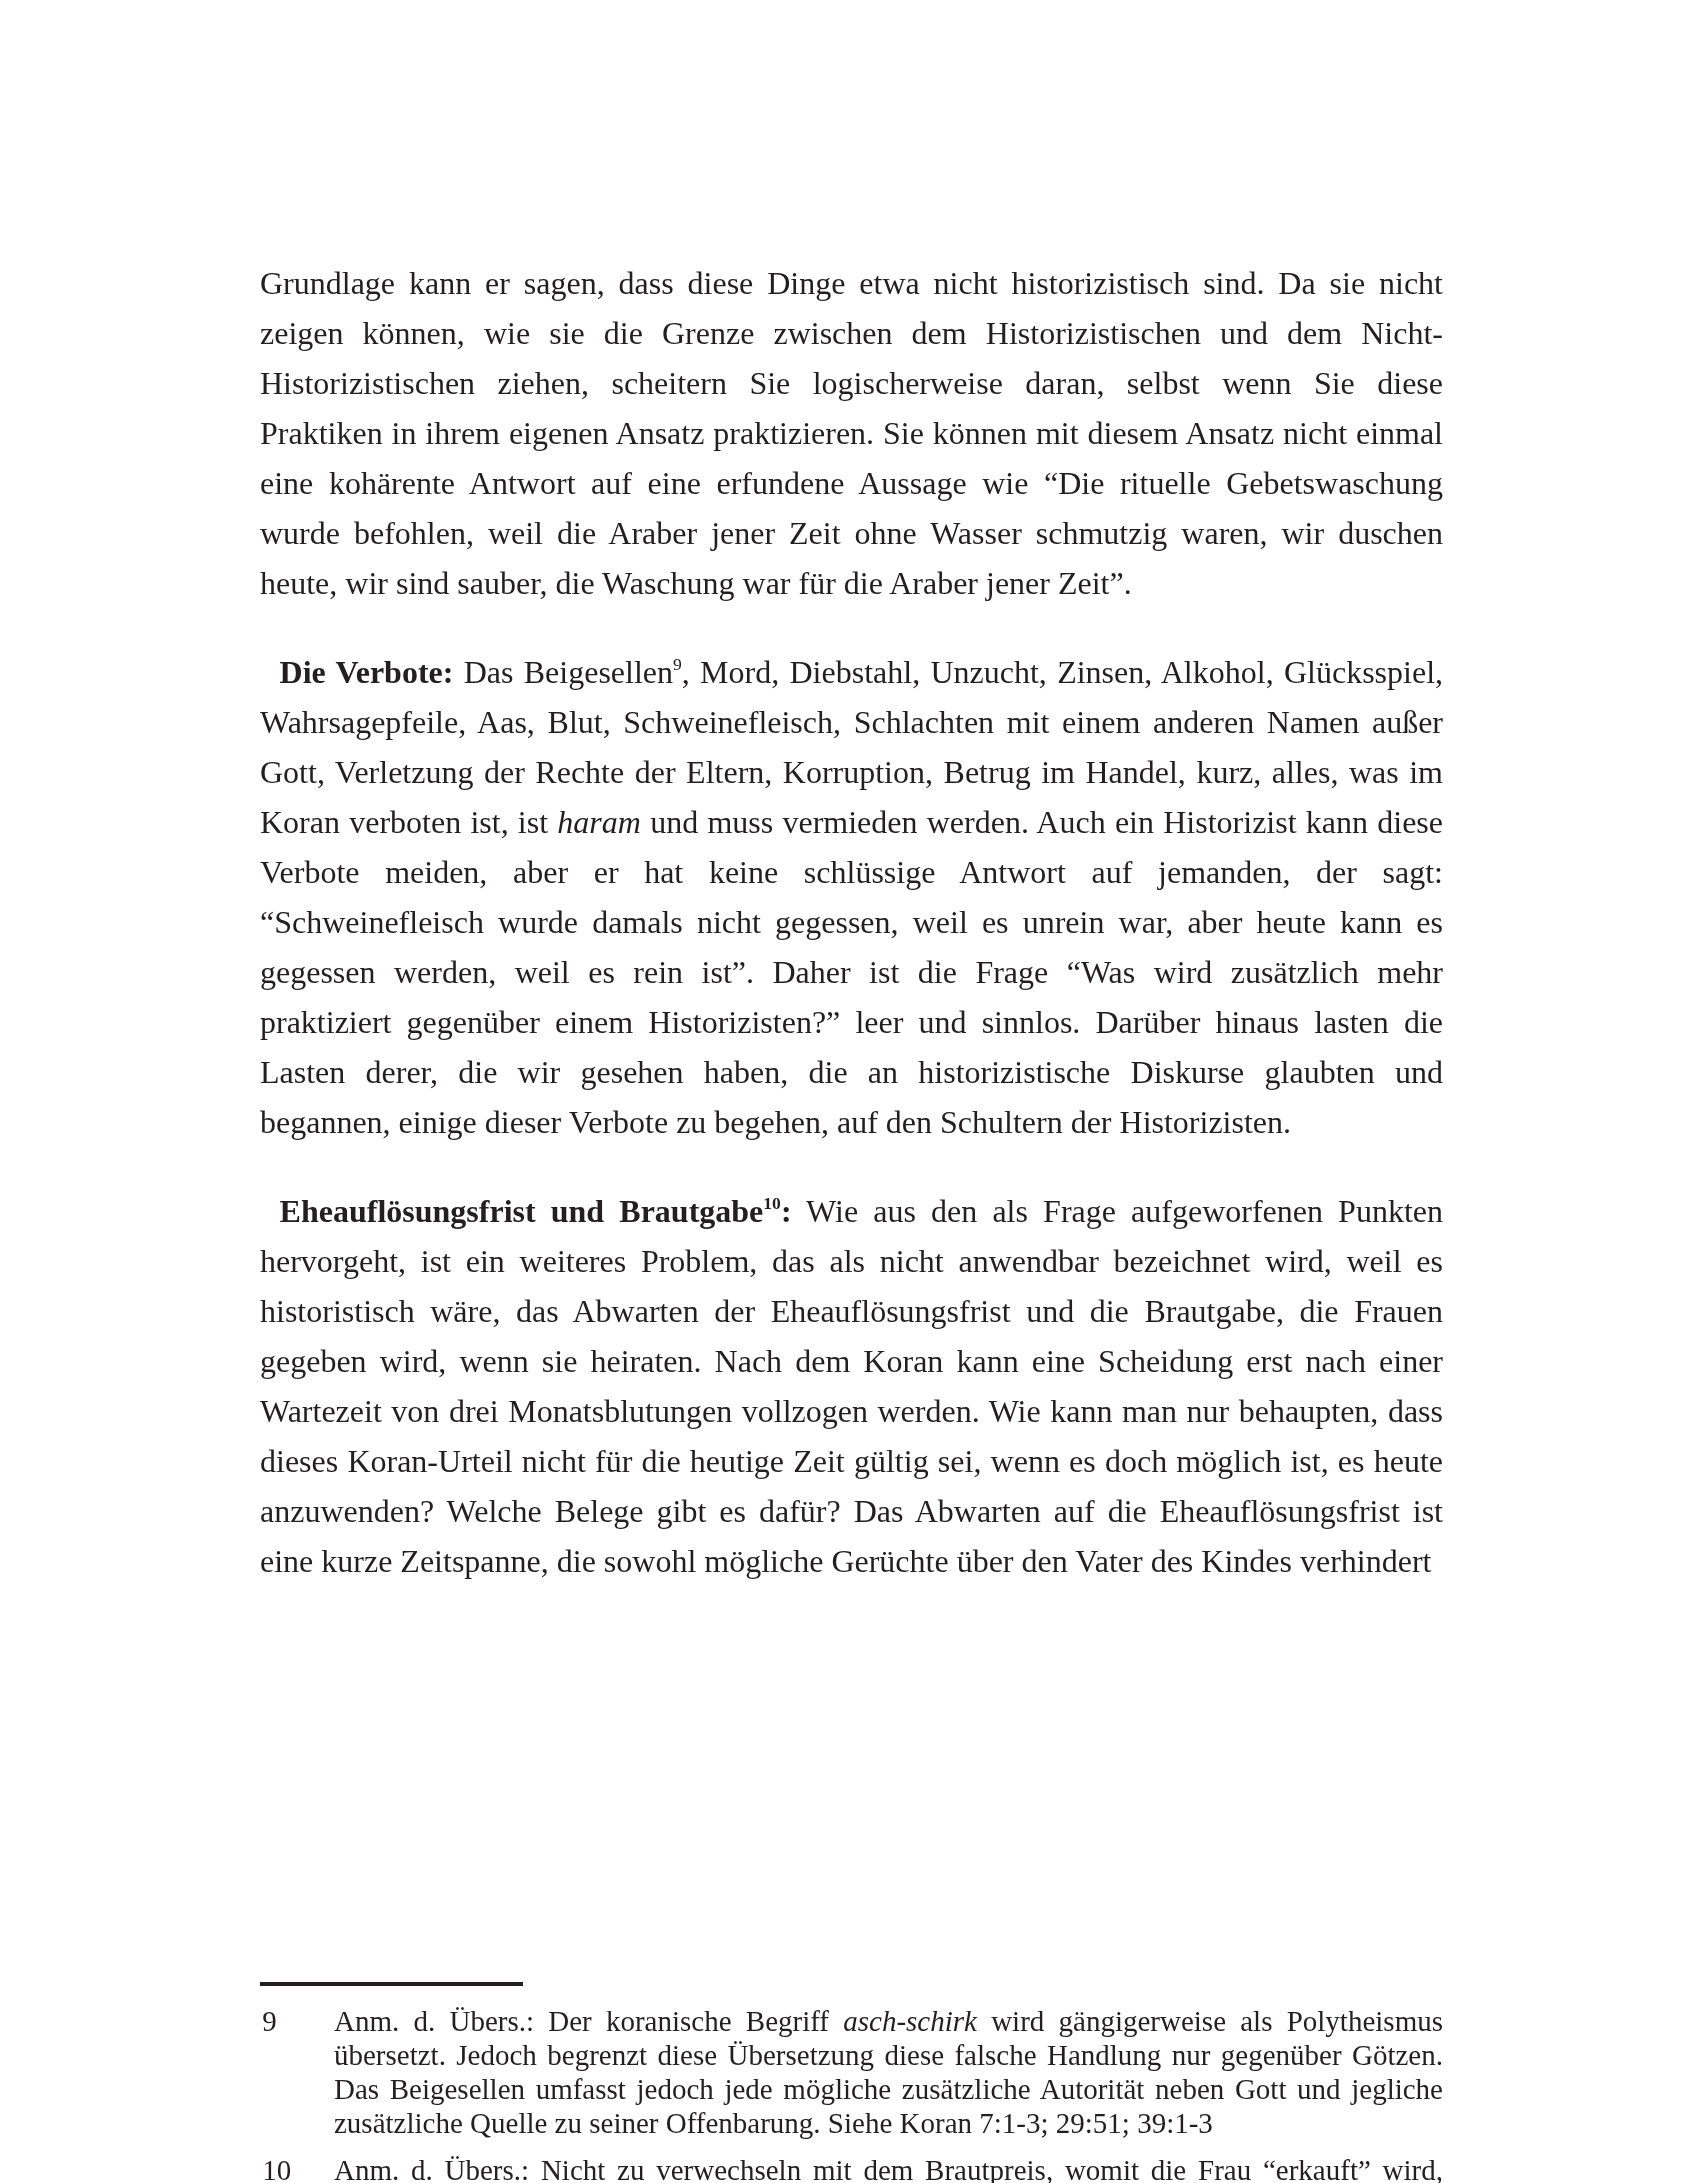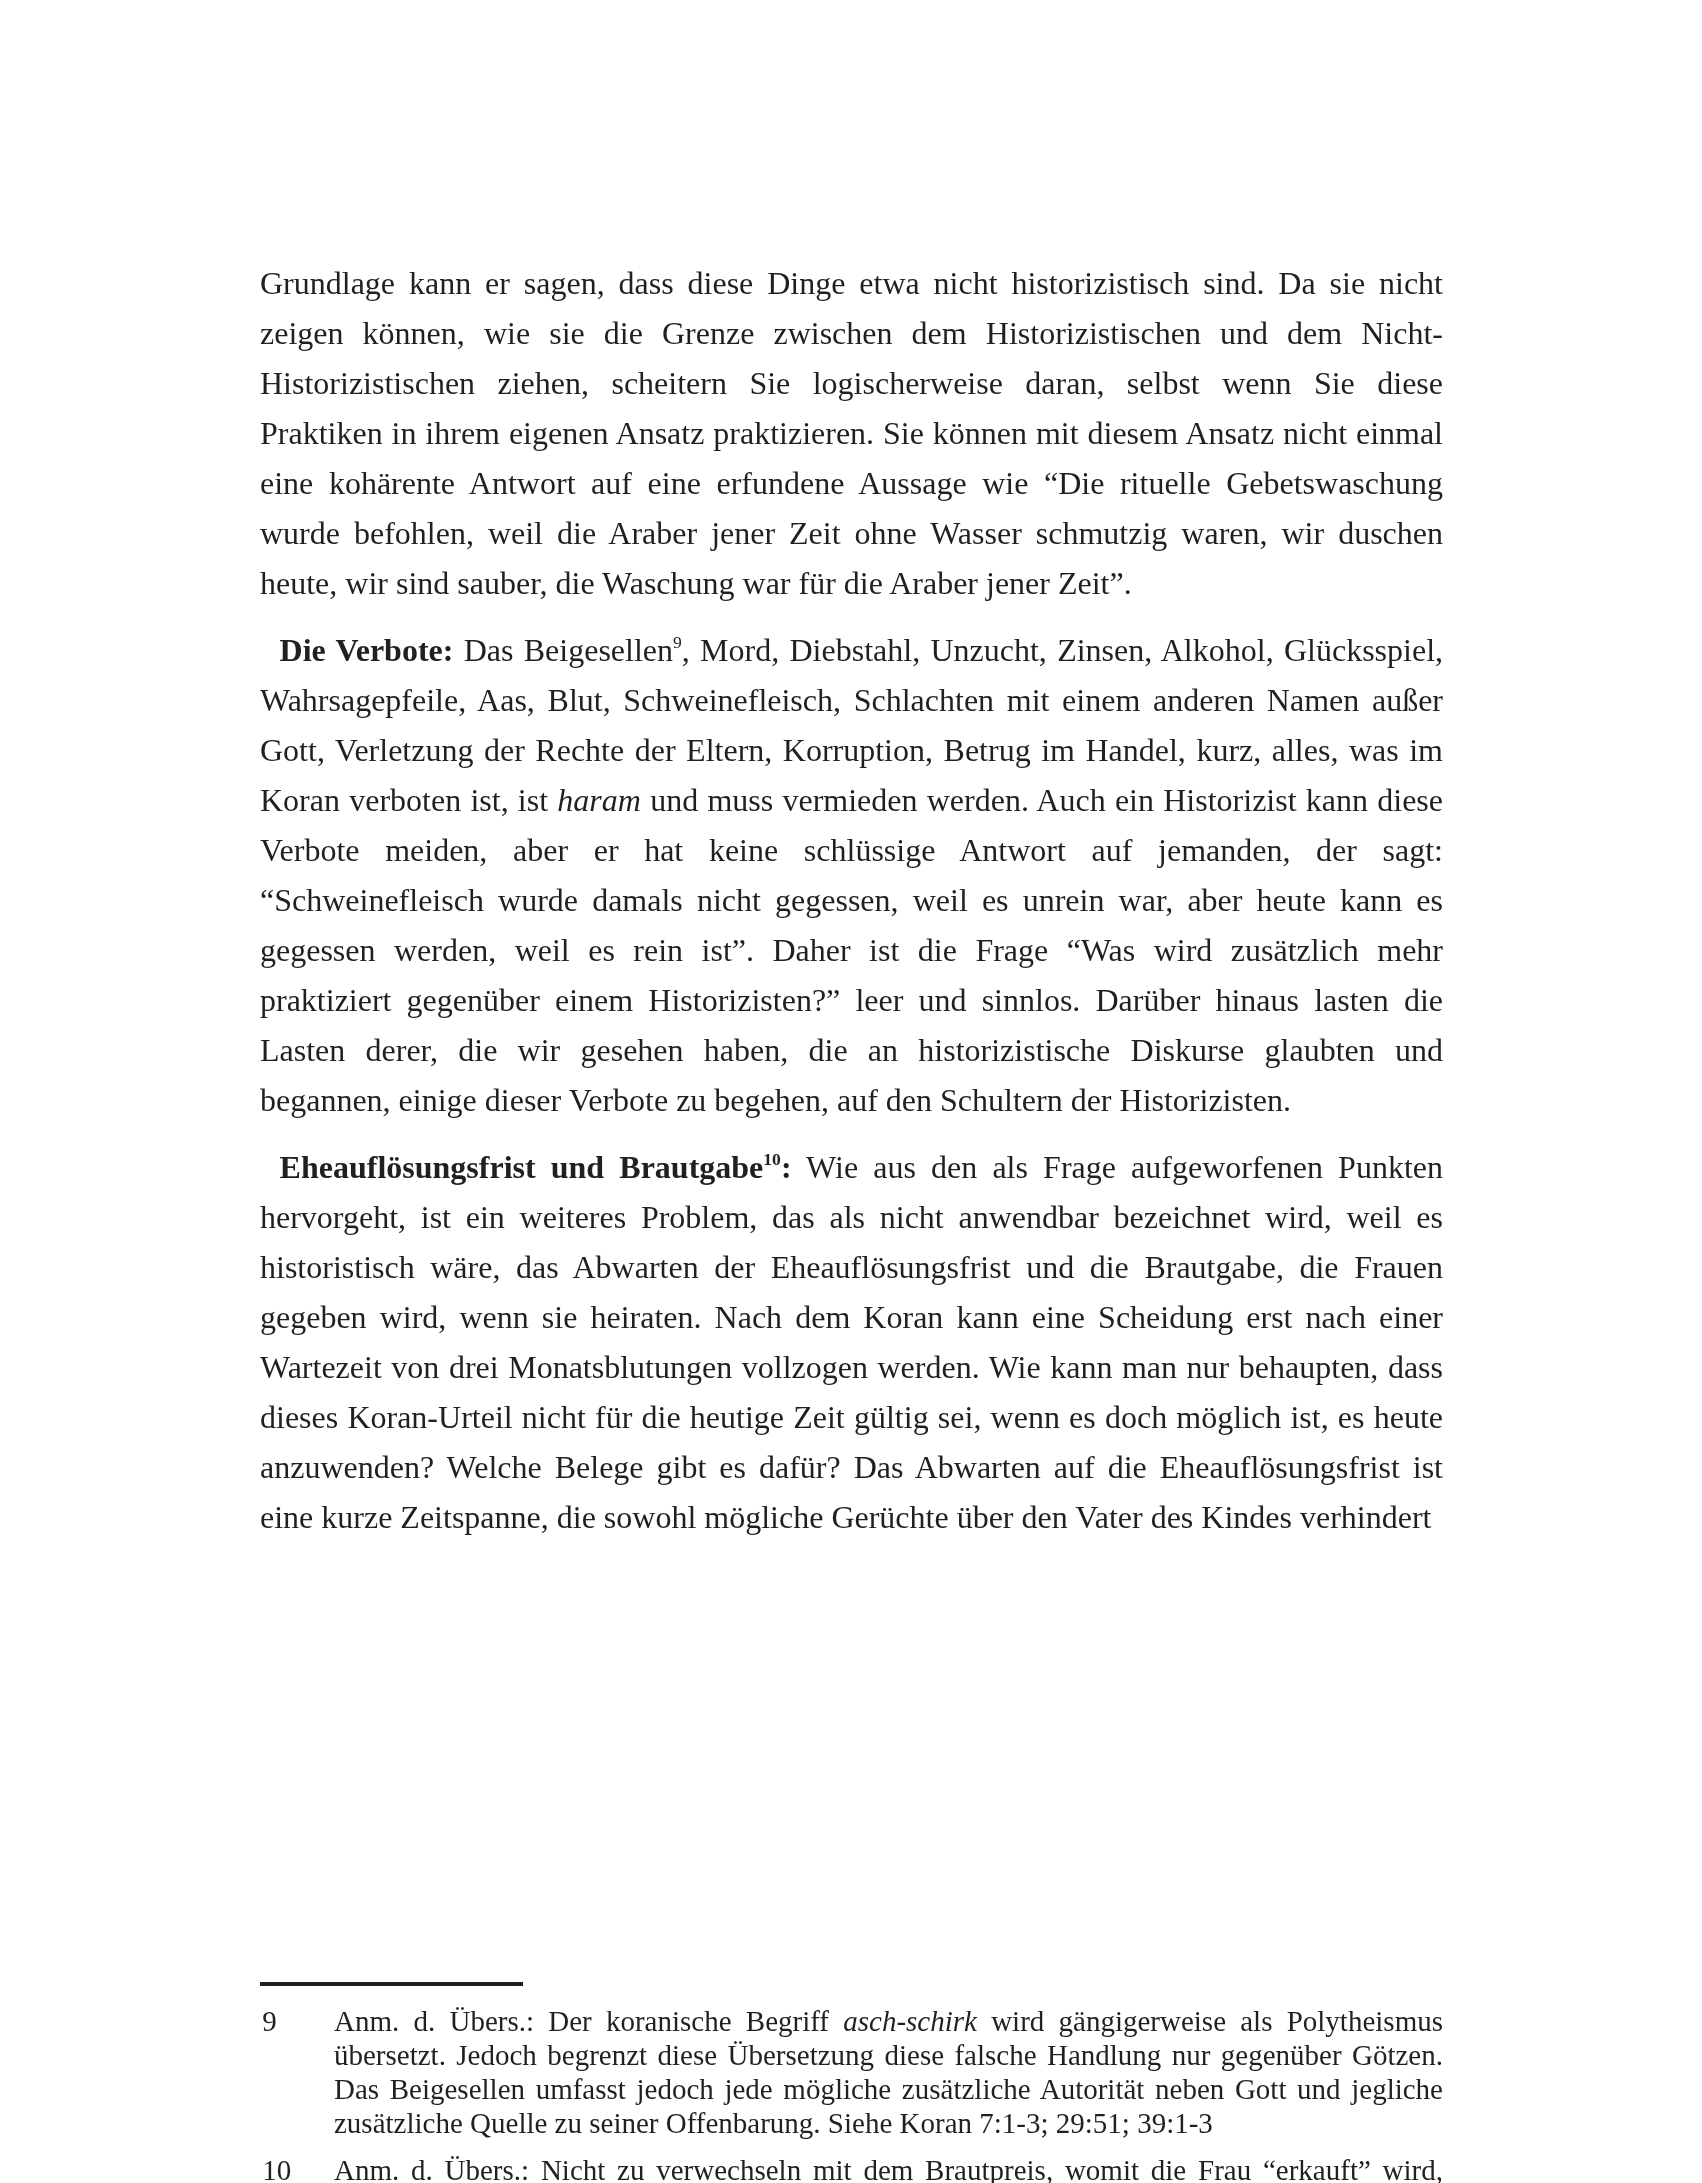"Die Verbote: Das Beigesellen9, Mord," .para + .para { margin-top: 17px -> 39px }
